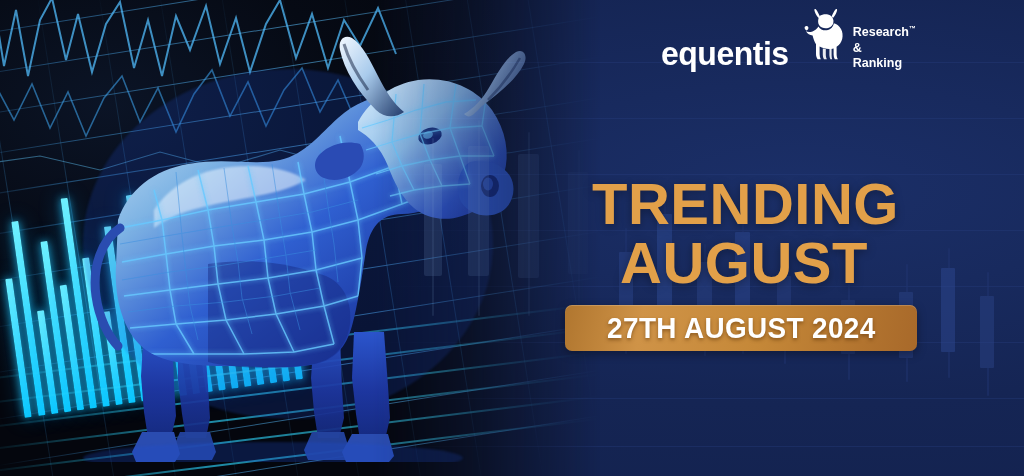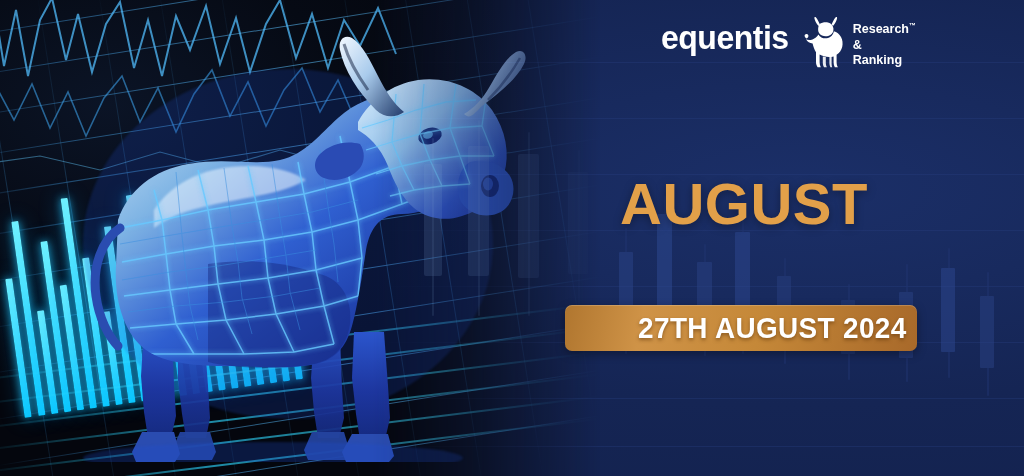"equentis" .logo { align-items: flex-start -> flex-end; top: 20px -> 12px }
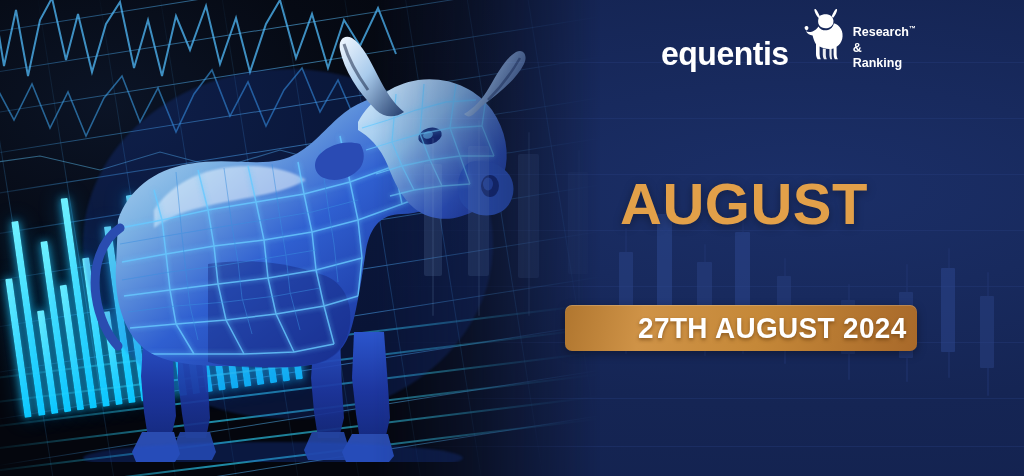"TRENDING" span { html: none -> <span>TRENDING</span> }
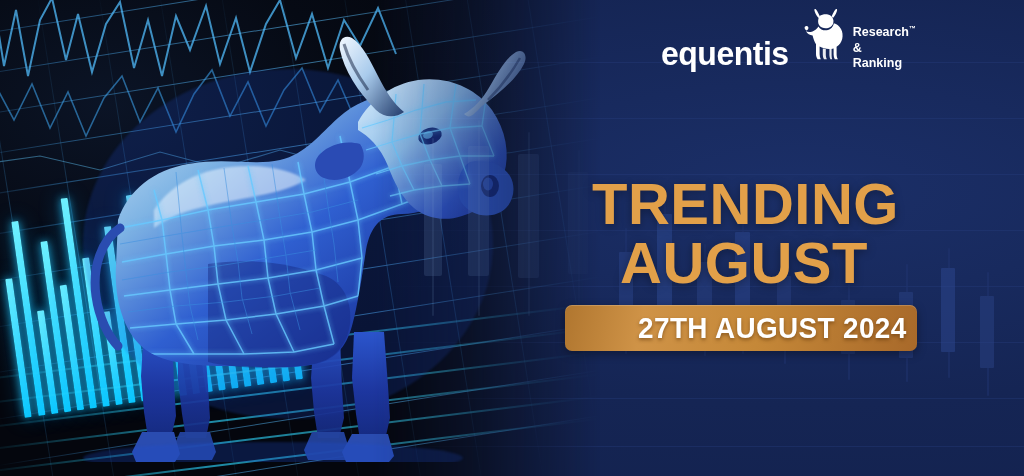"27TH AUGUST 2024" .date-badge { justify-content: flex-end -> center }
